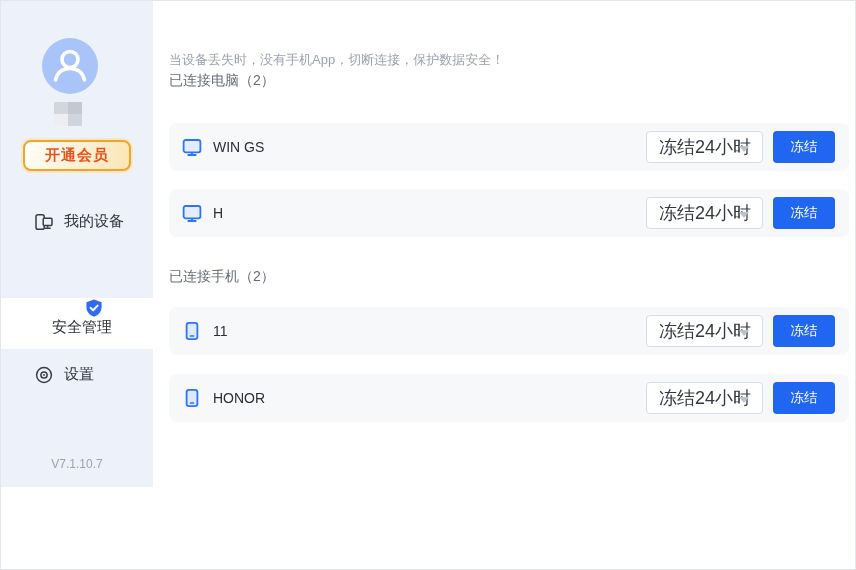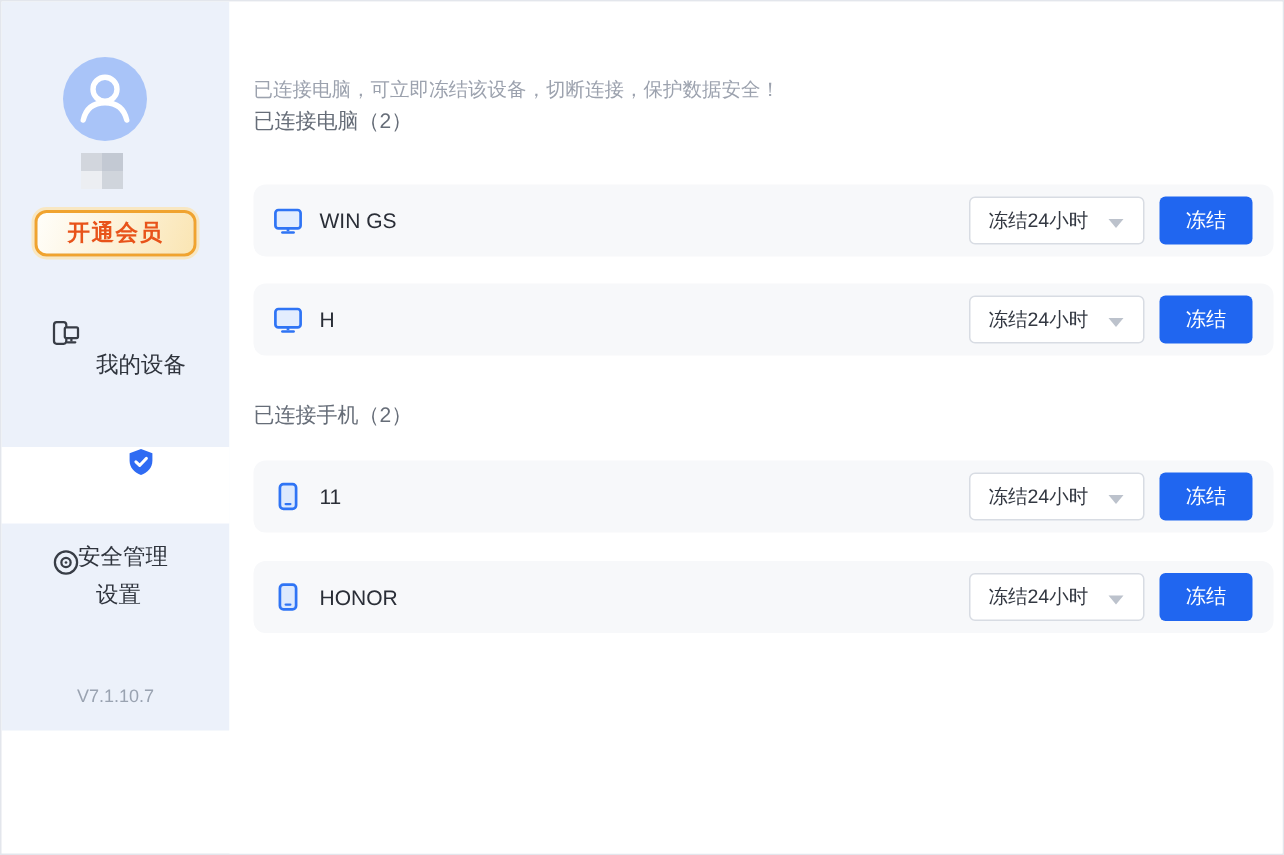"已连接电脑，可立即冻结该设备，切断连接，保护数据安全！" div { text: 已连接电脑，可立即冻结该设备 -> 当设备丢失时，没有手机App }
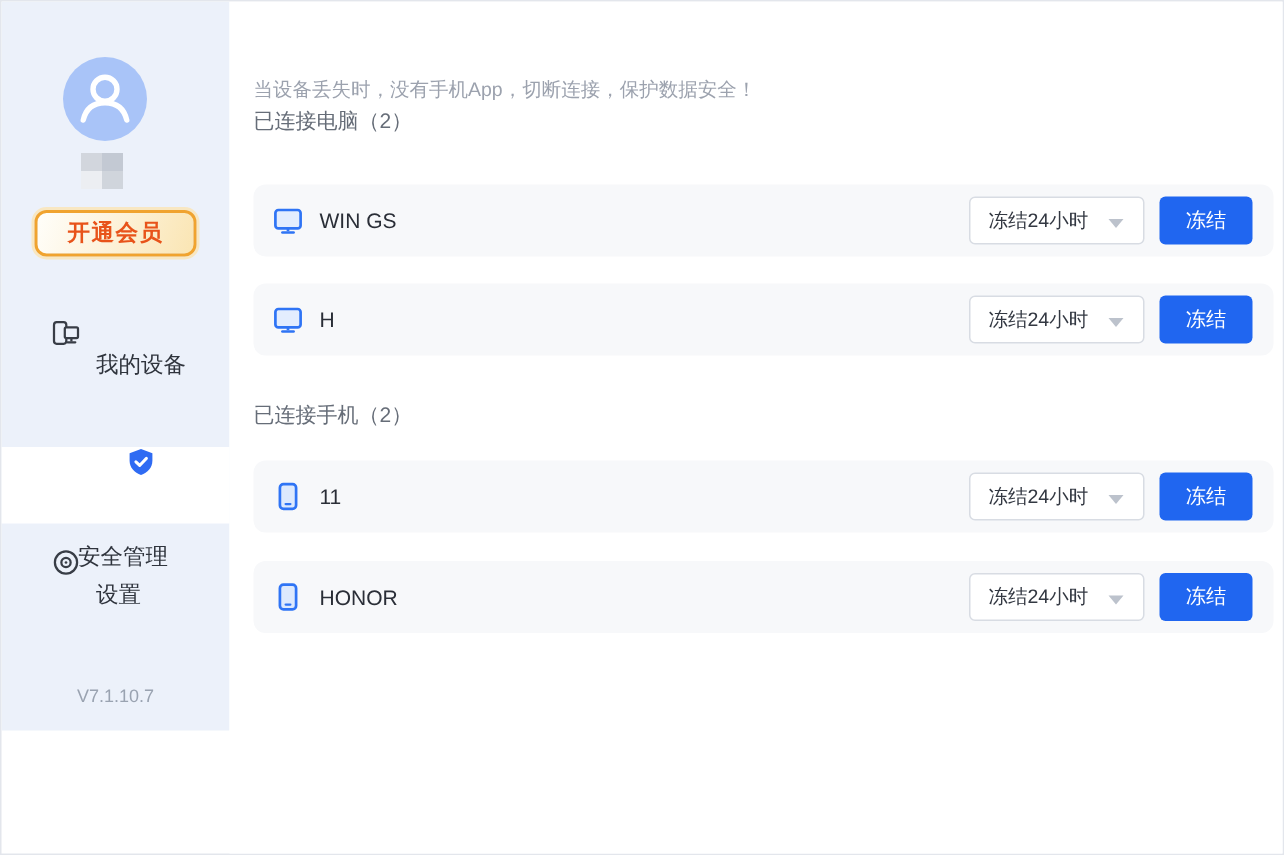"冻结24小时" .drop .drop-val { font-size: 13px -> 18px }
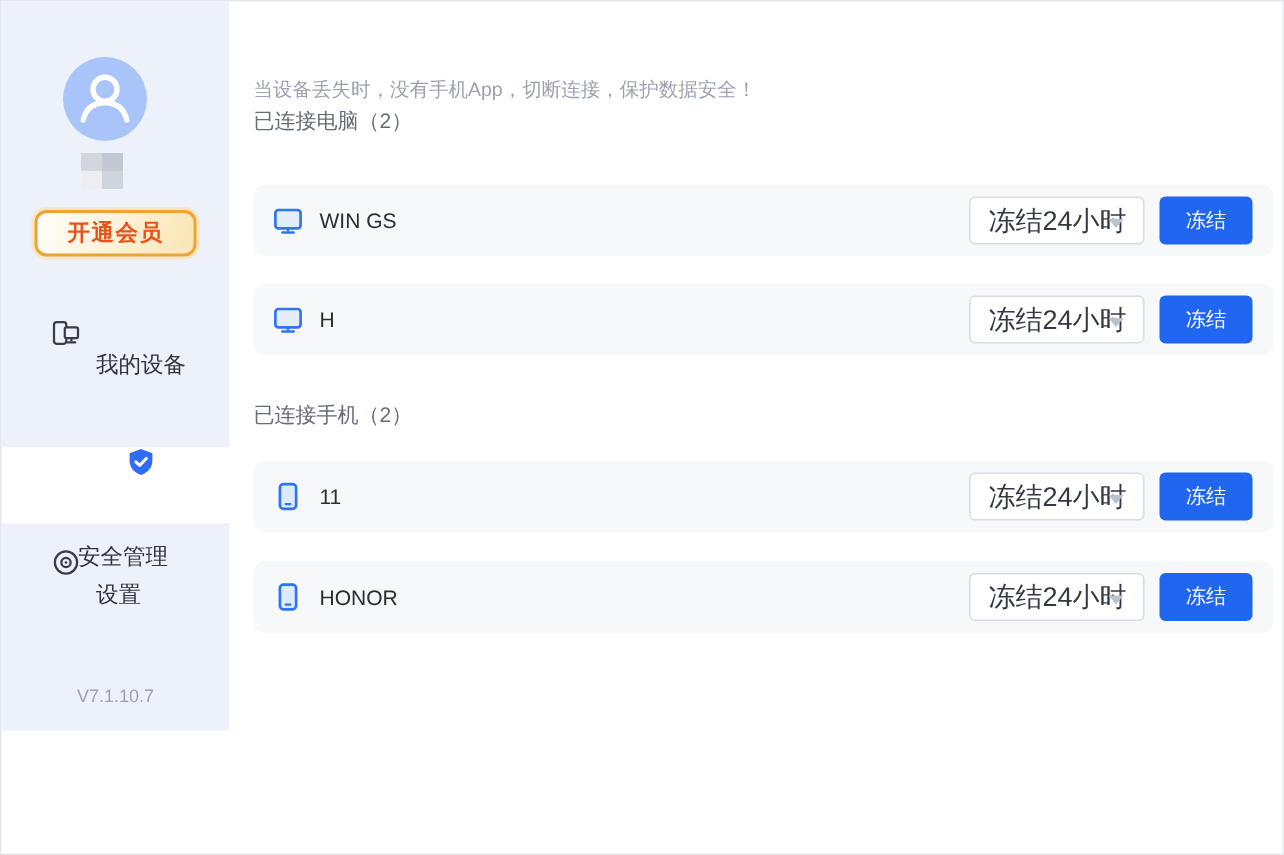"我的设备" .menu-item .mi-label { margin-top: 44px -> none }
